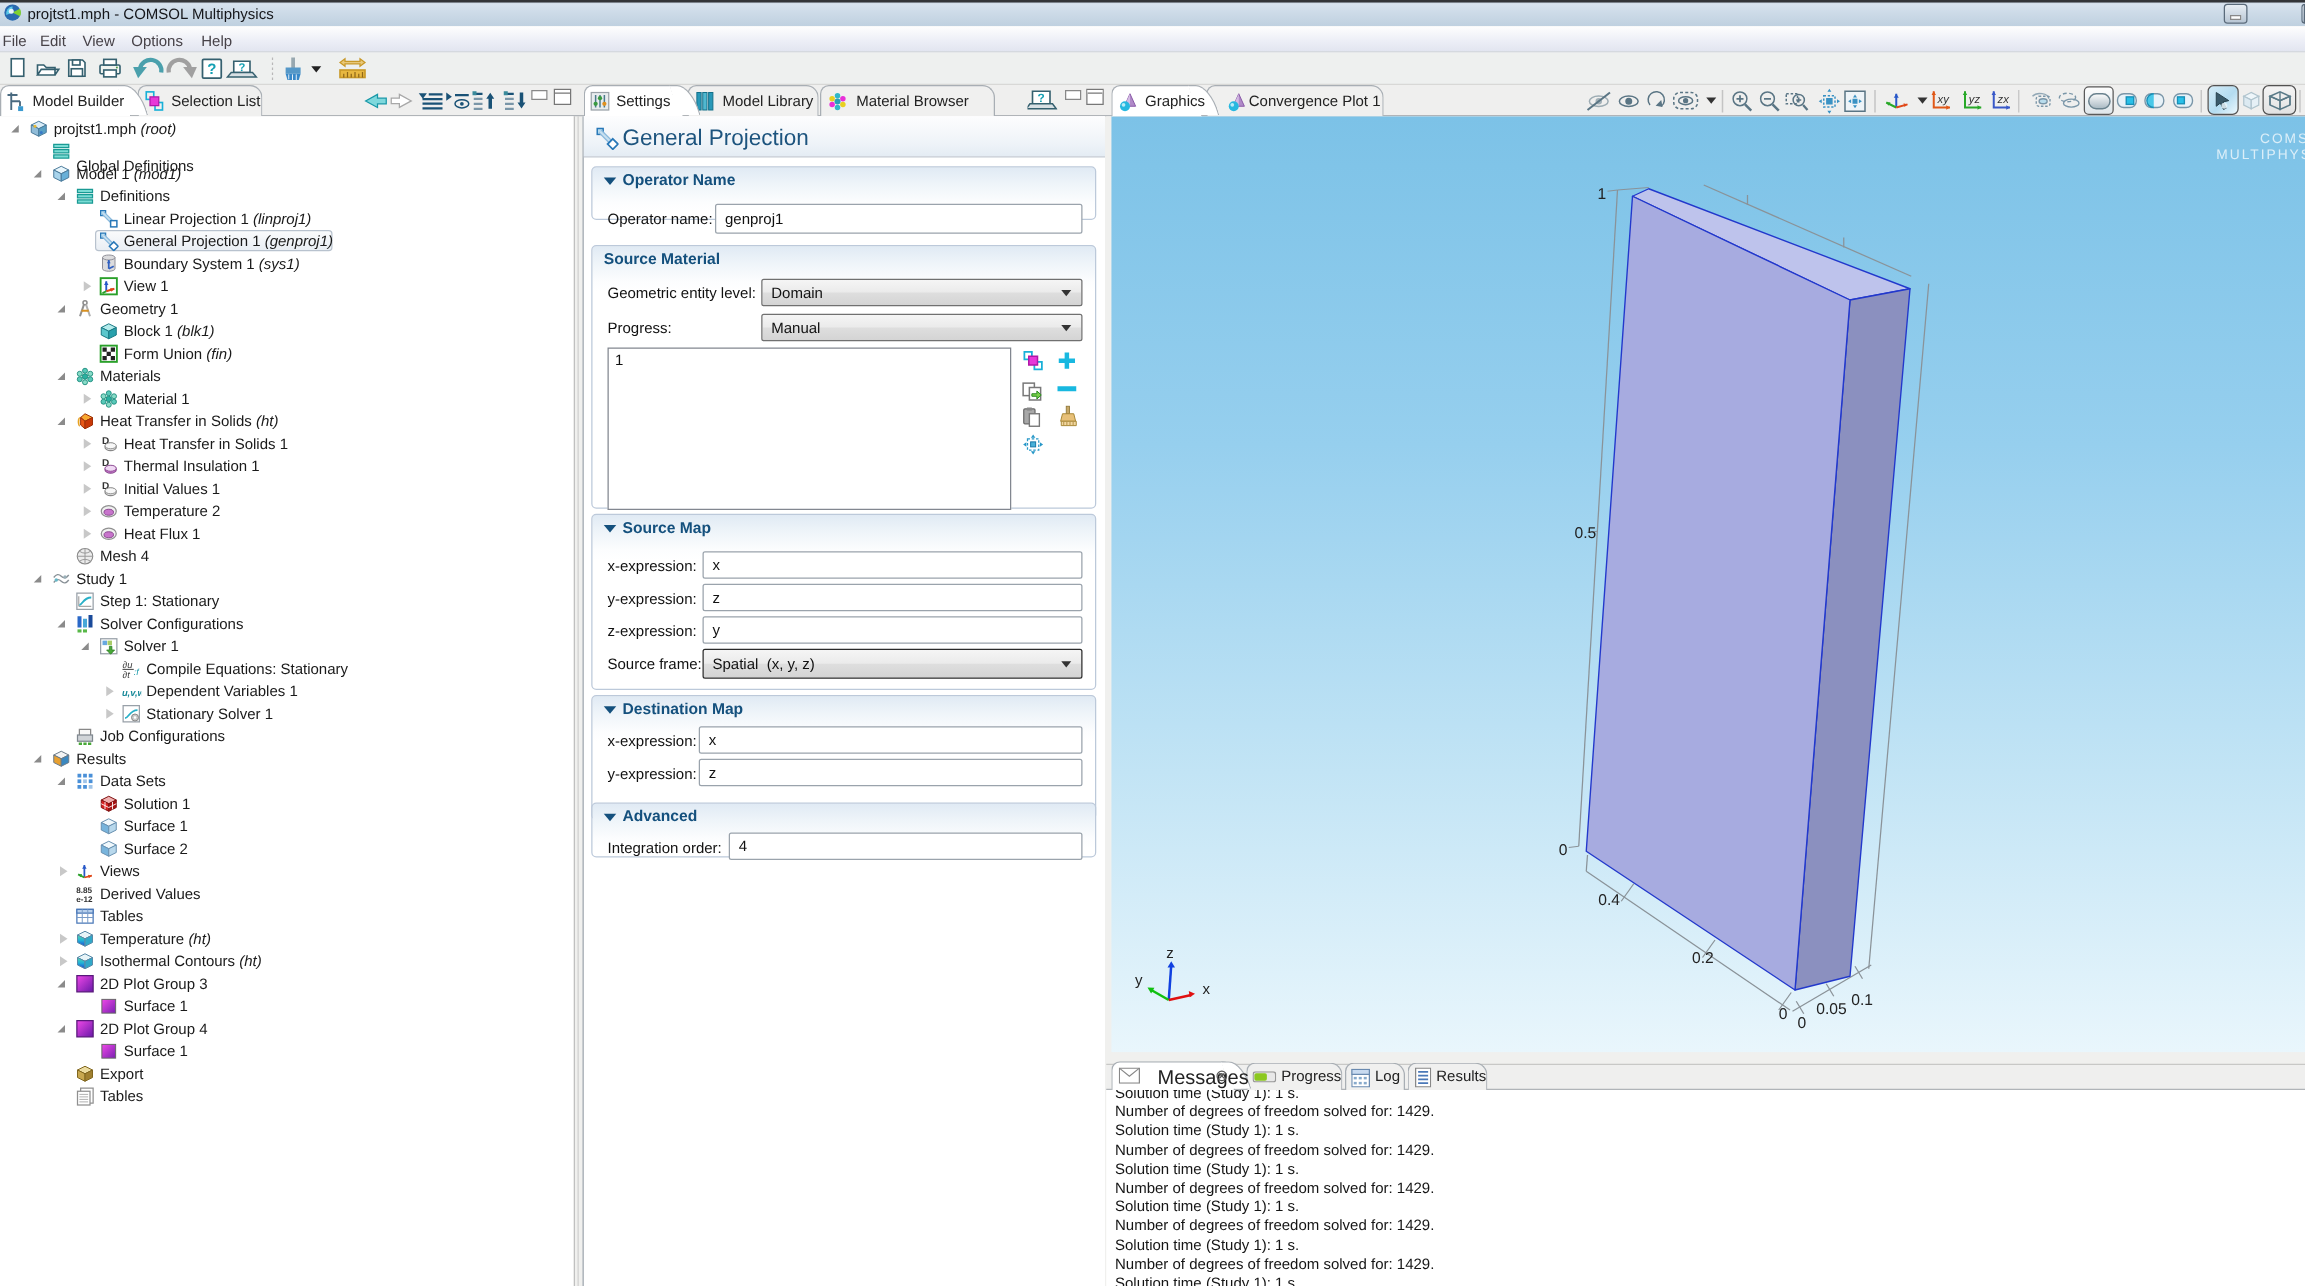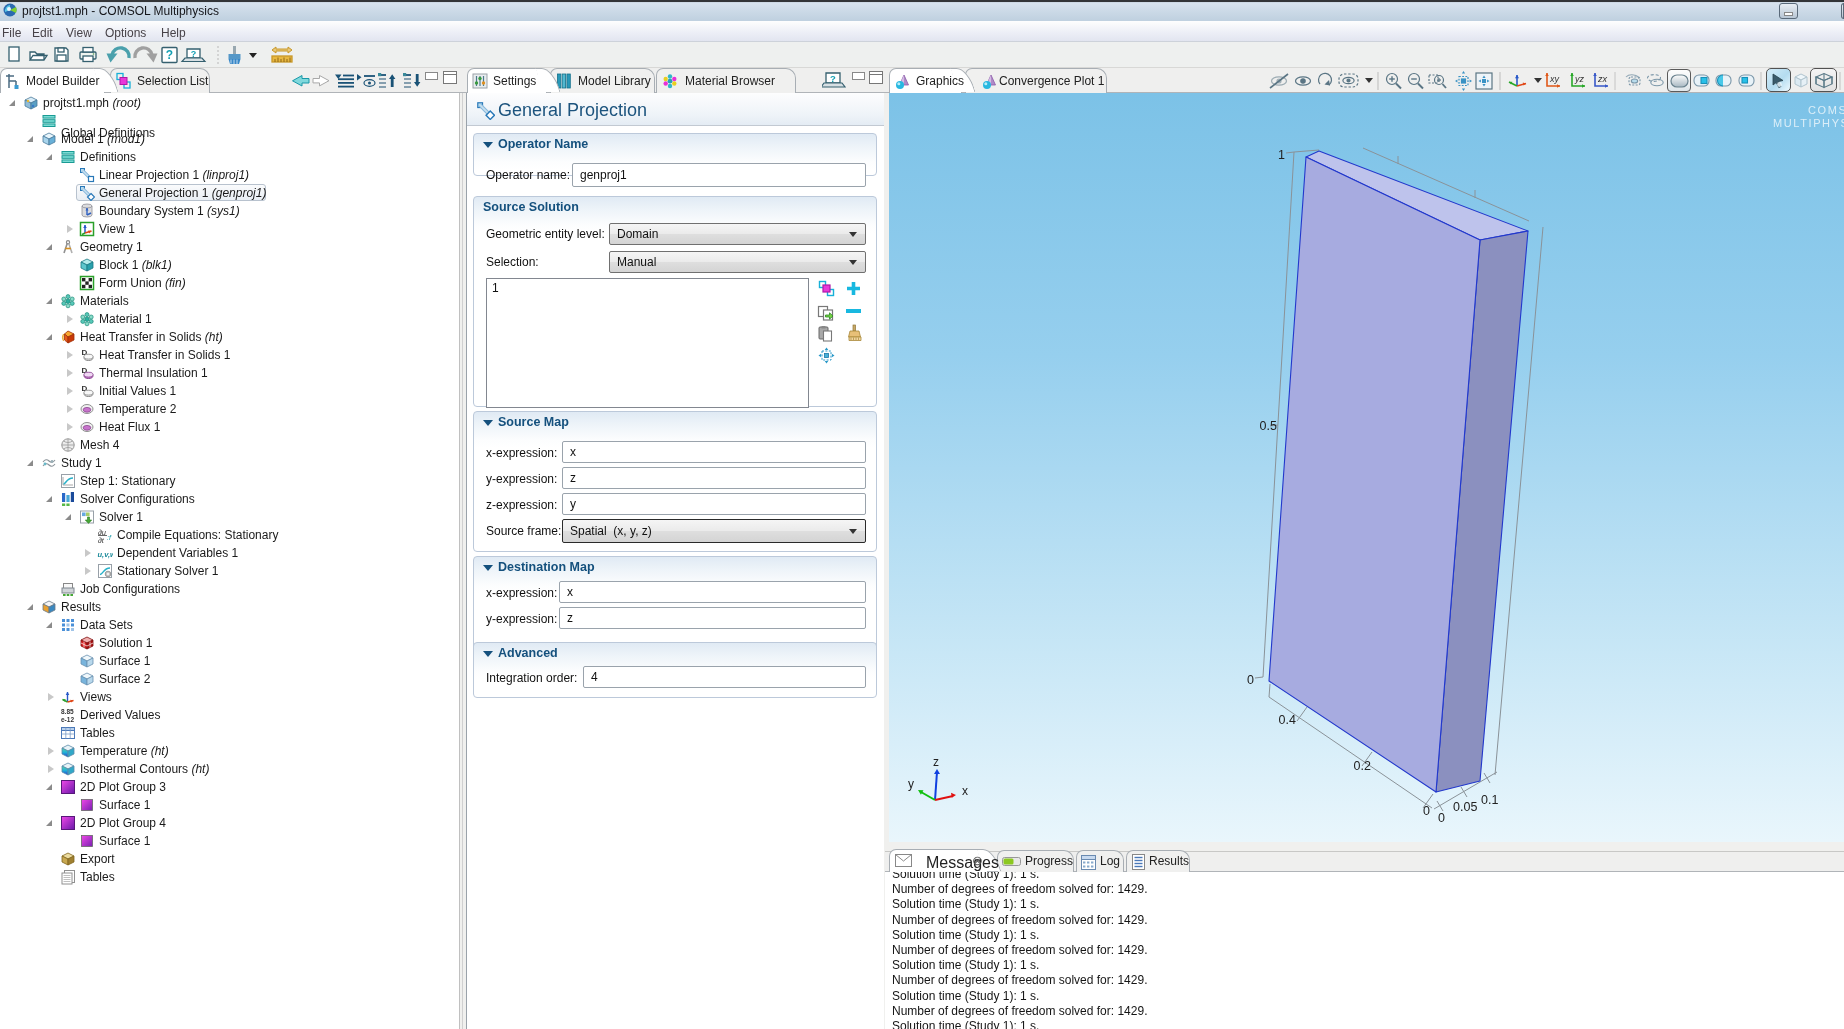"Source Solution" div.sh { text: Solution -> Material }
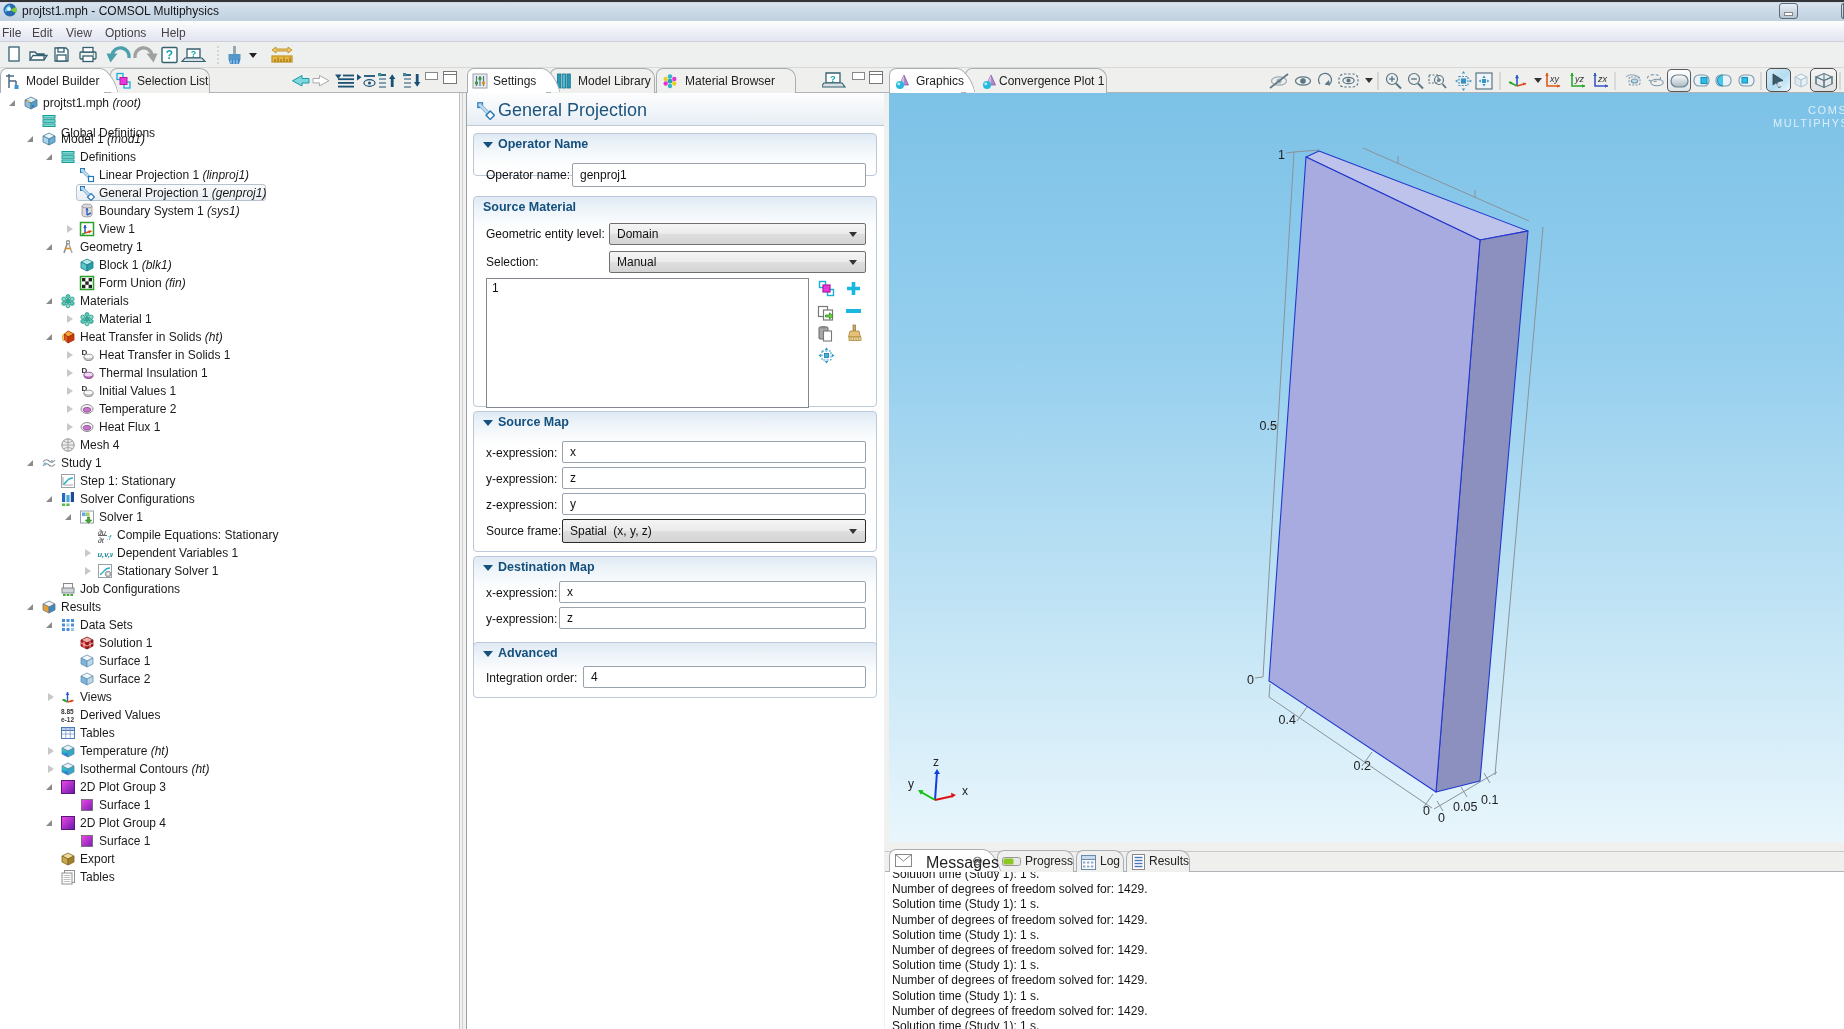"Selection:" div.lbl { text: Selection -> Progress }
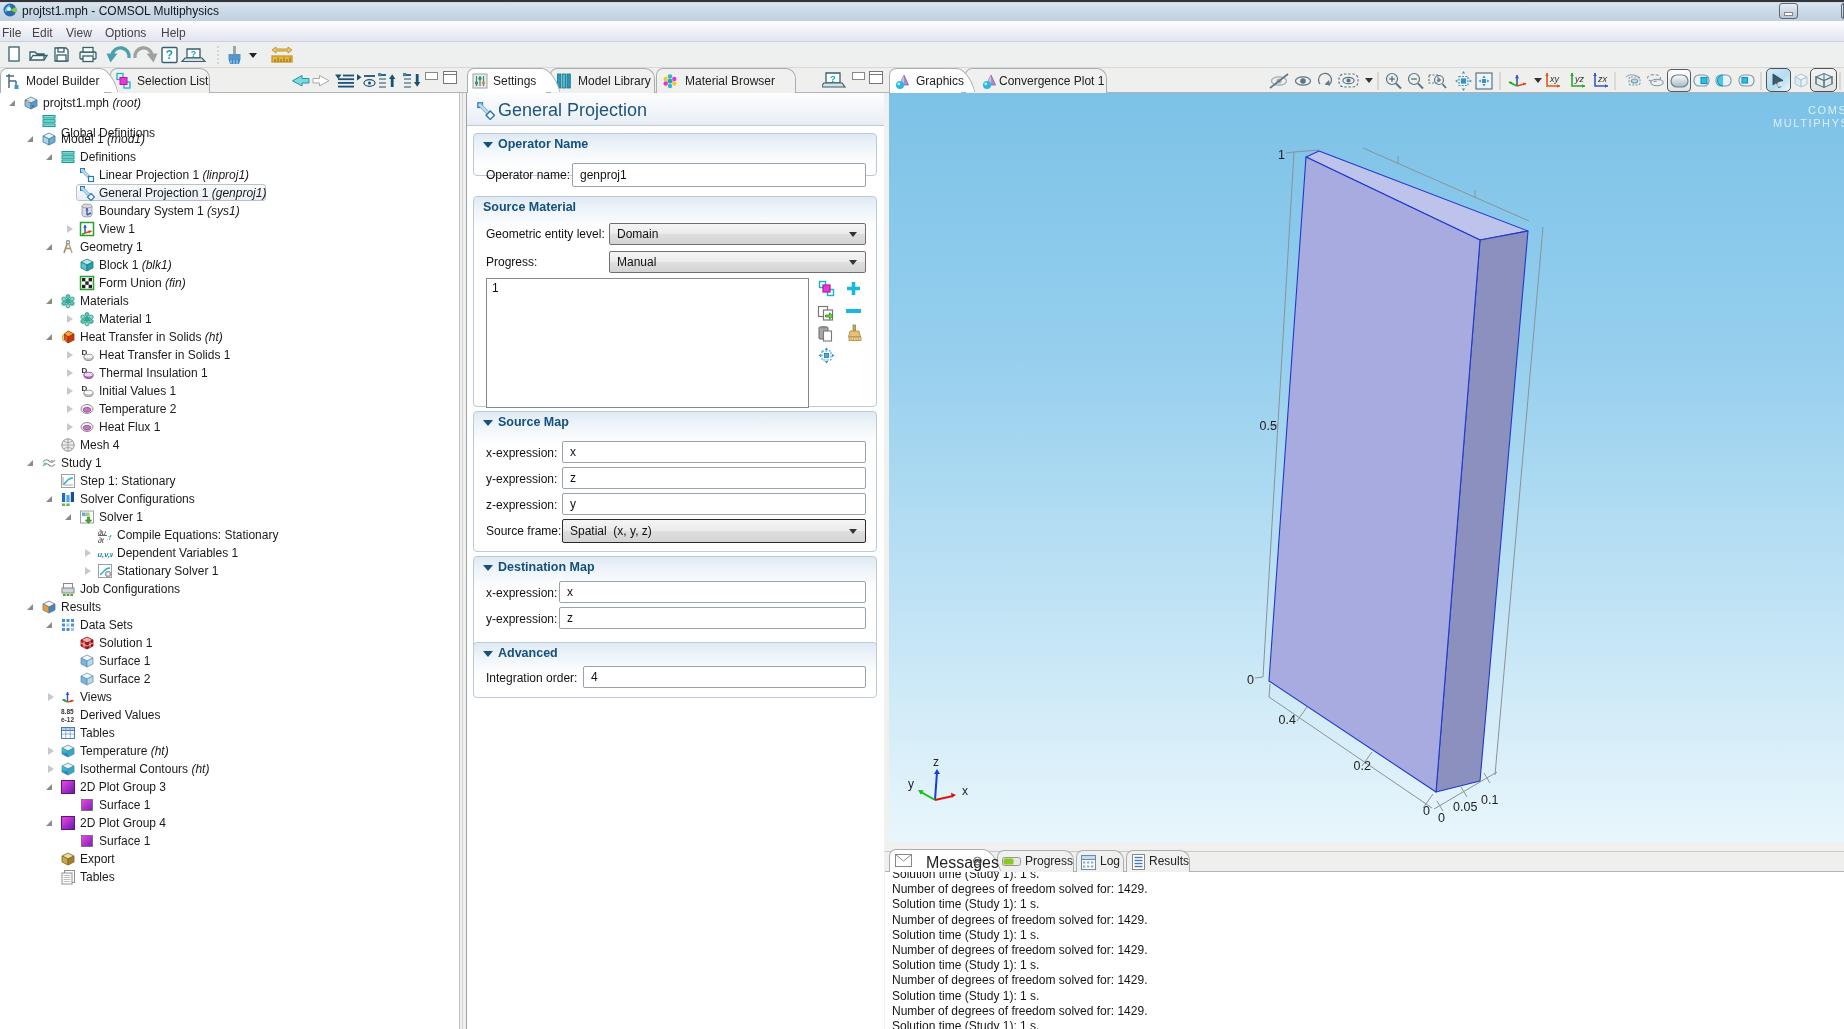"Advanced" div.sec { height: 56px -> 44px }
